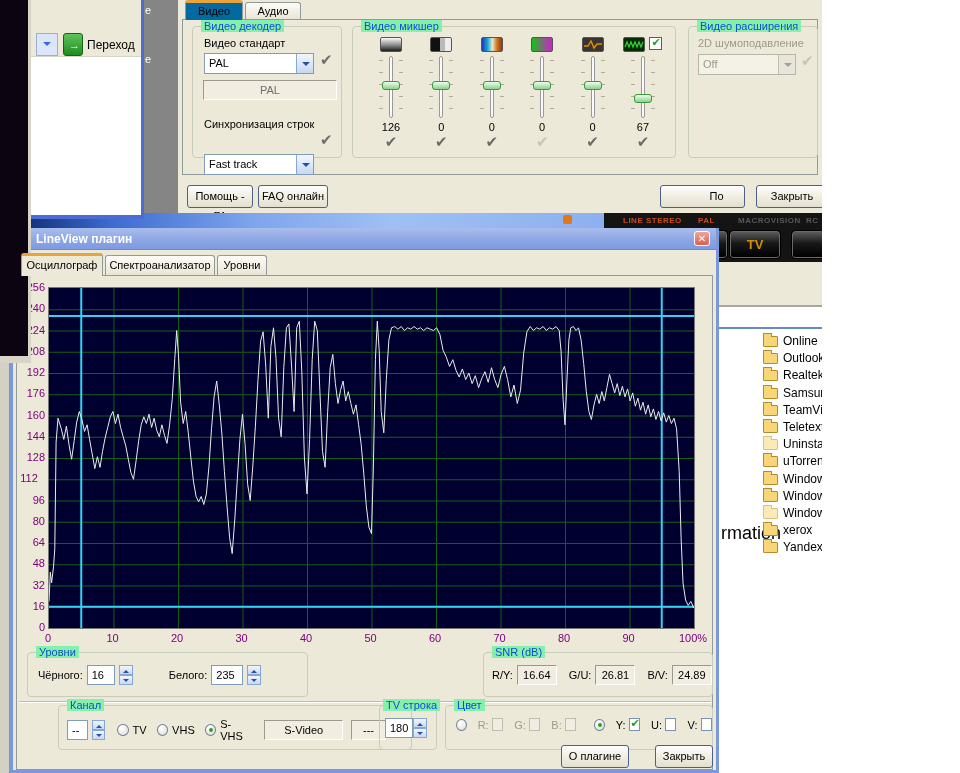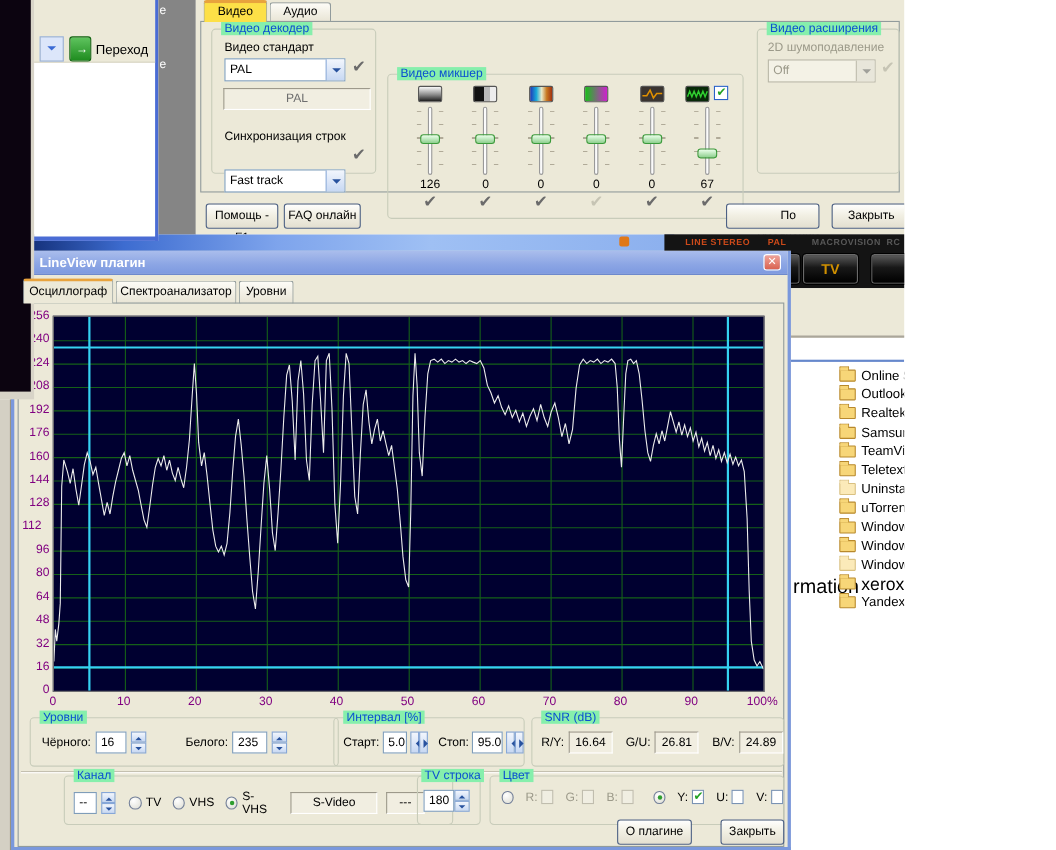"Видео" .tab.active { background: #fde047 -> #0369a1 }
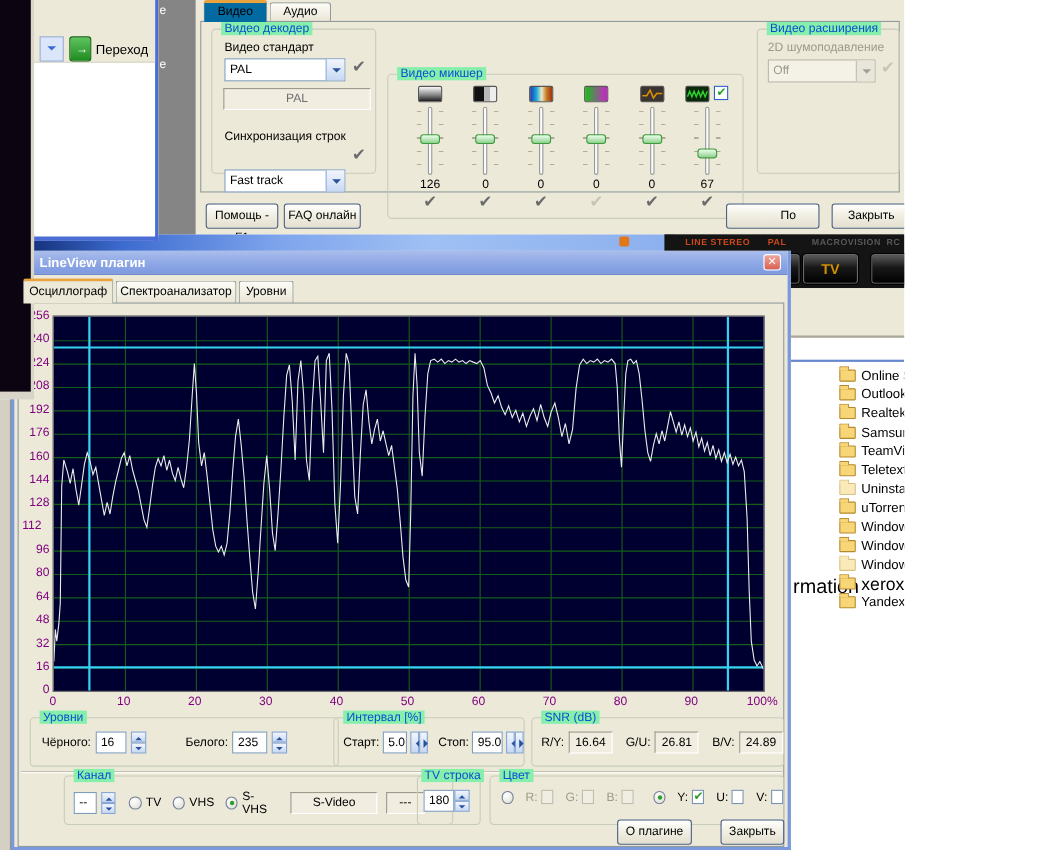"Видео микшер" div.group { margin-top: 41px -> none }
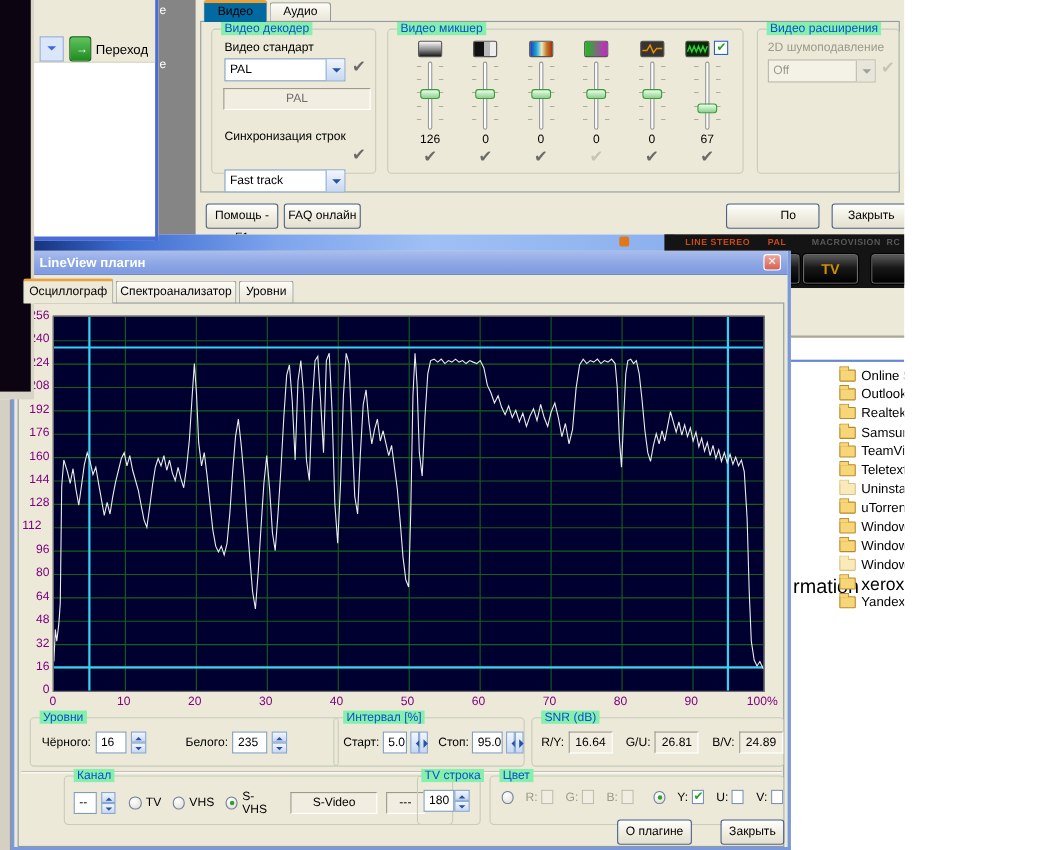"xerox" span { font-size: 16px -> 12px }
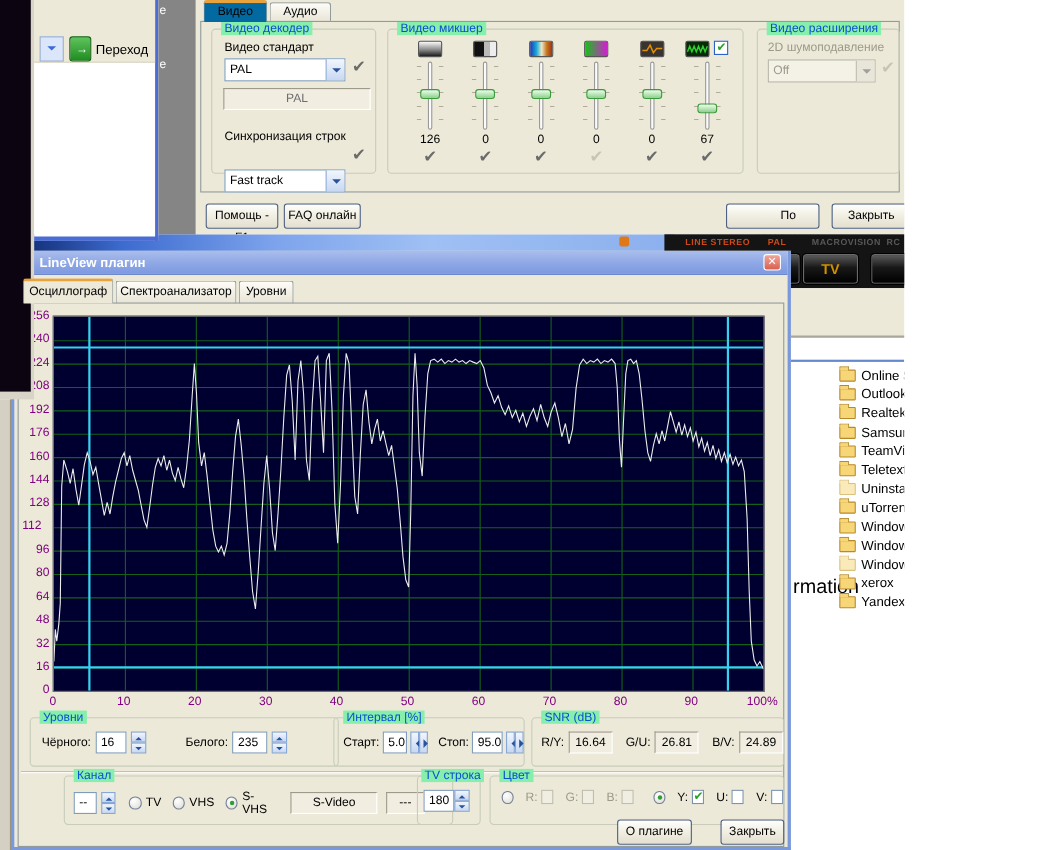"Интервал [%]" div.group { html: <div> <span>Интервал [%]</span> <div> <span>Старт:</span> <span> <span>5.0</span></span> <span> <i></i> <i></i> </span> <span></span> <span>Стоп:</span> <span> <span>95.0</span></span> <span> <i></i> <i></i> </span> </div> </div> -> none }
